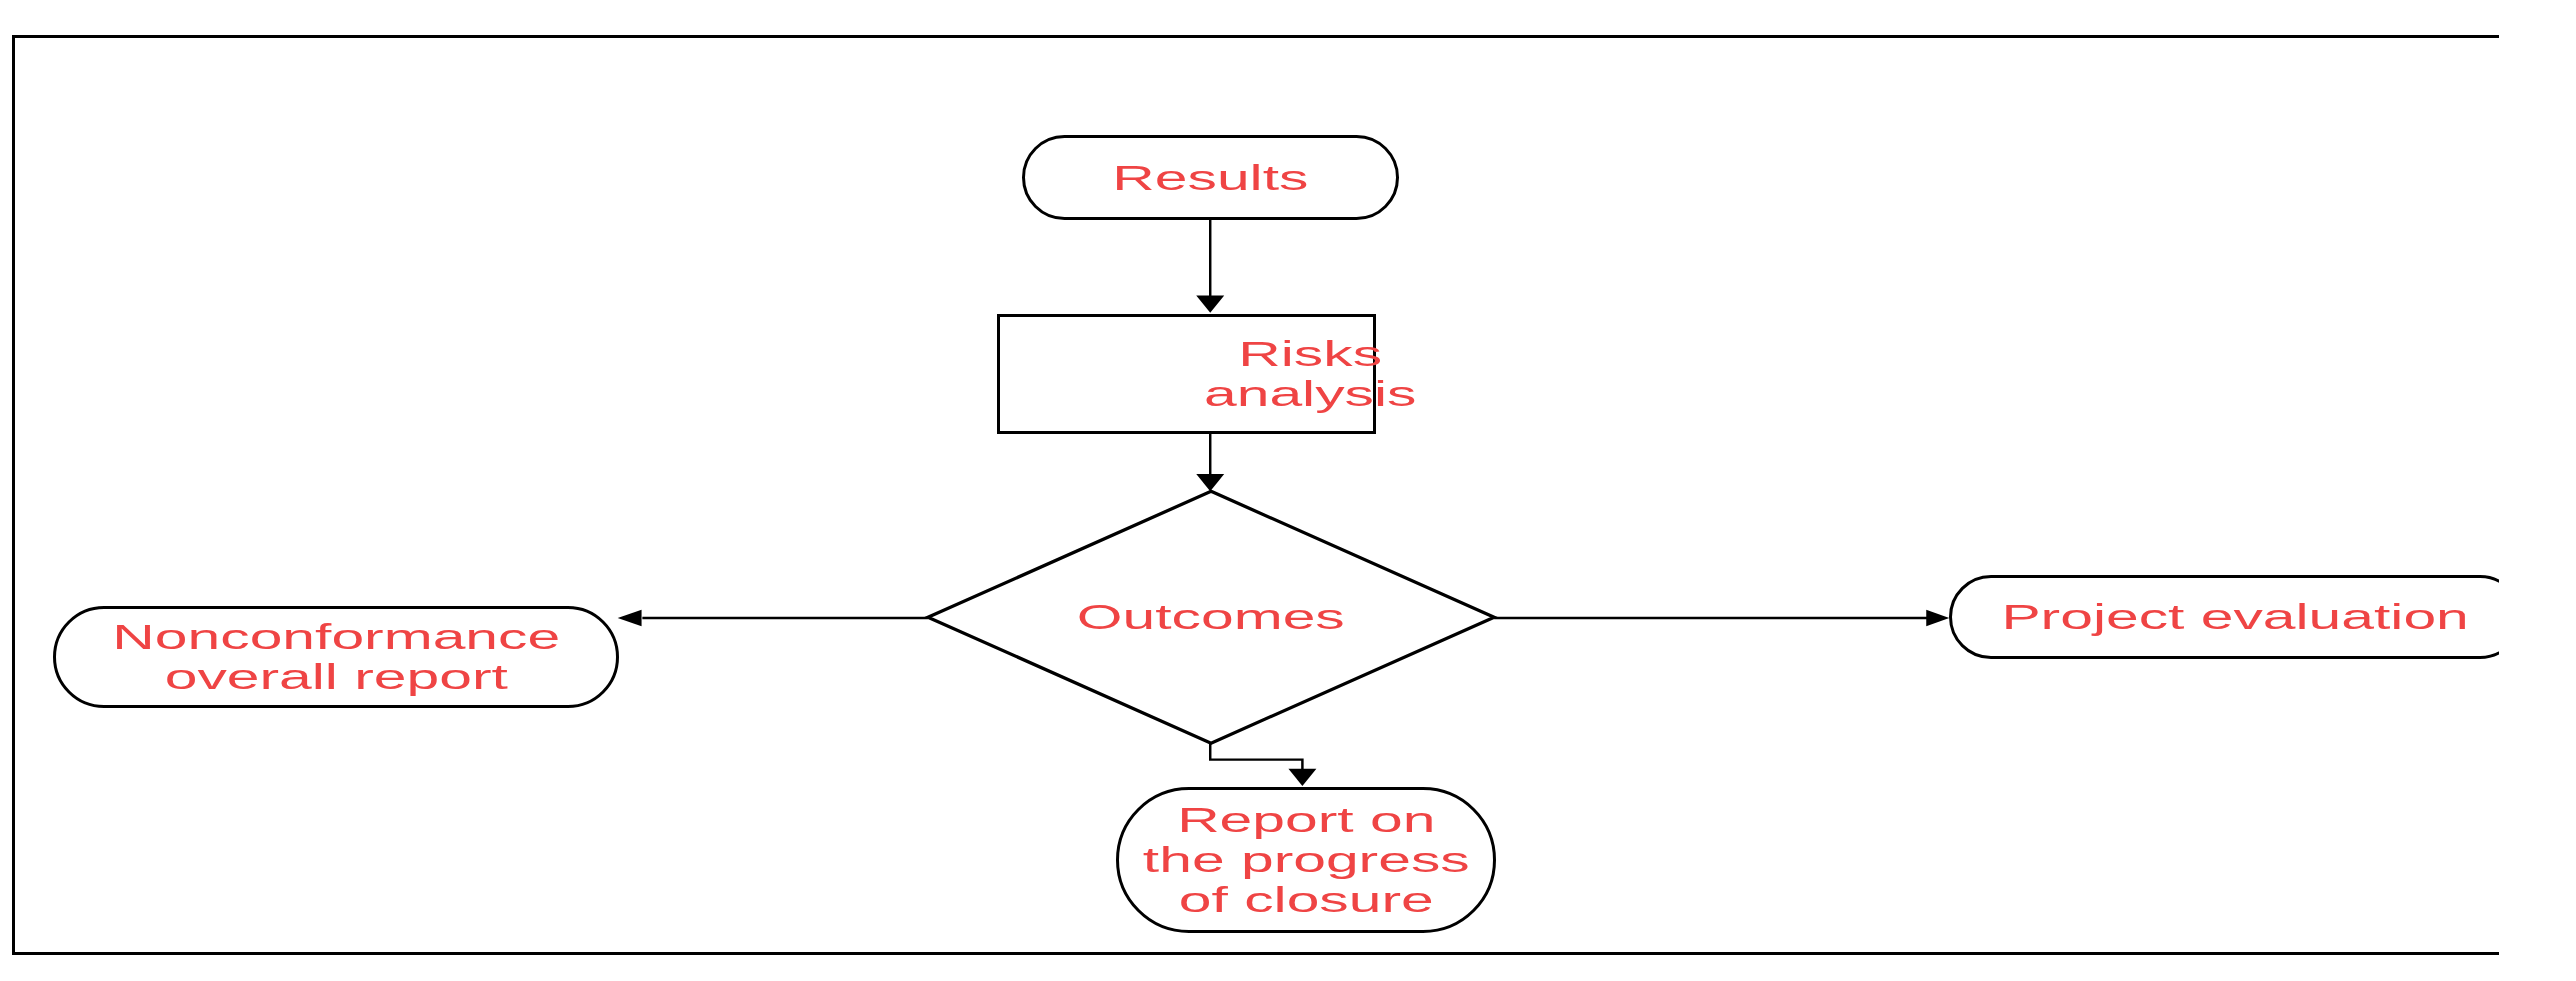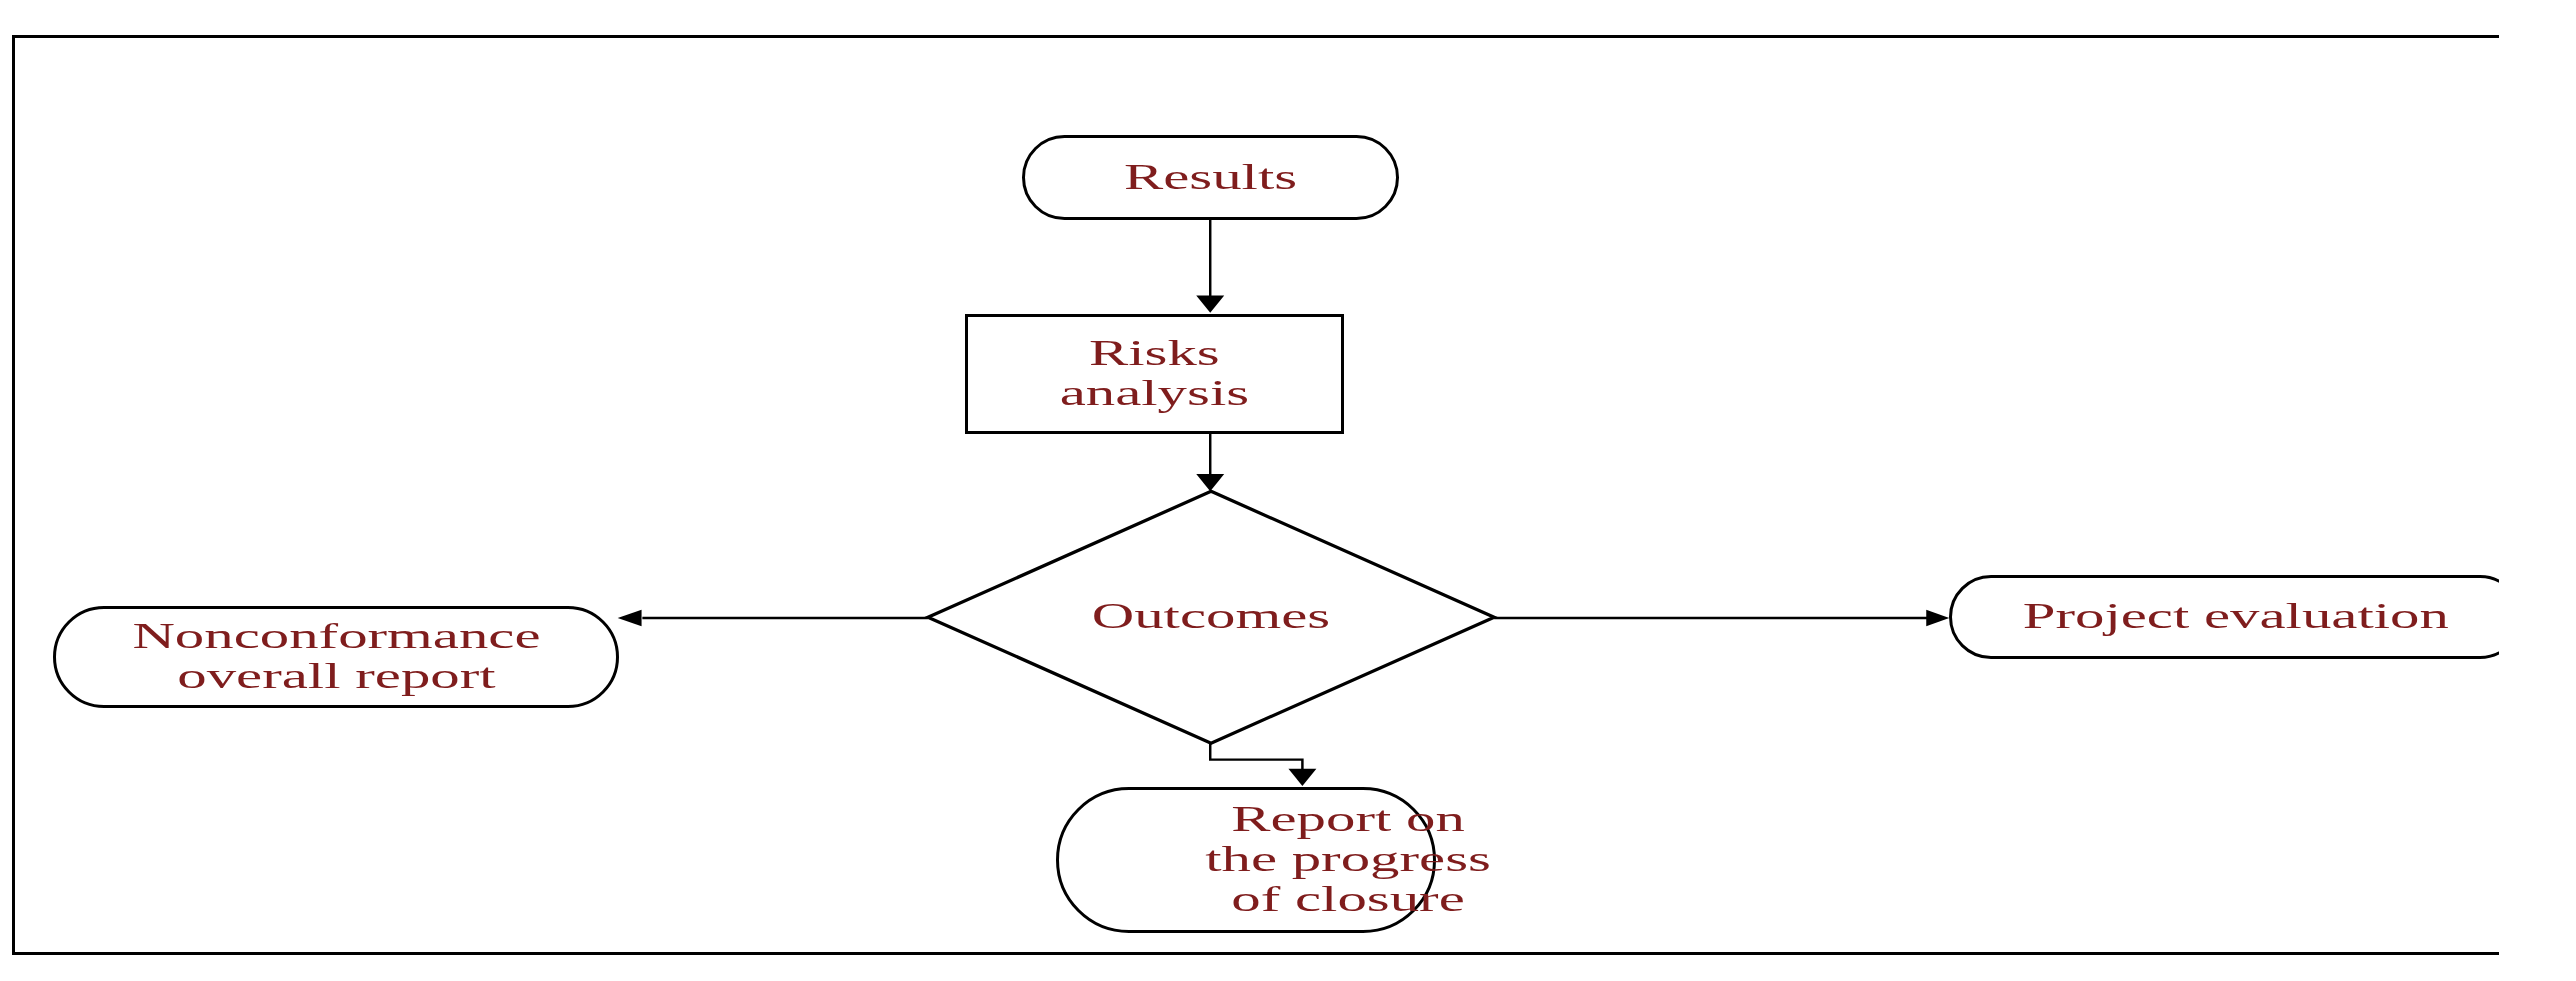"Results" .screen { color: #7f1d1d -> #ef4444; font-family: Liberation Serif, serif -> Liberation Sans, sans-serif }
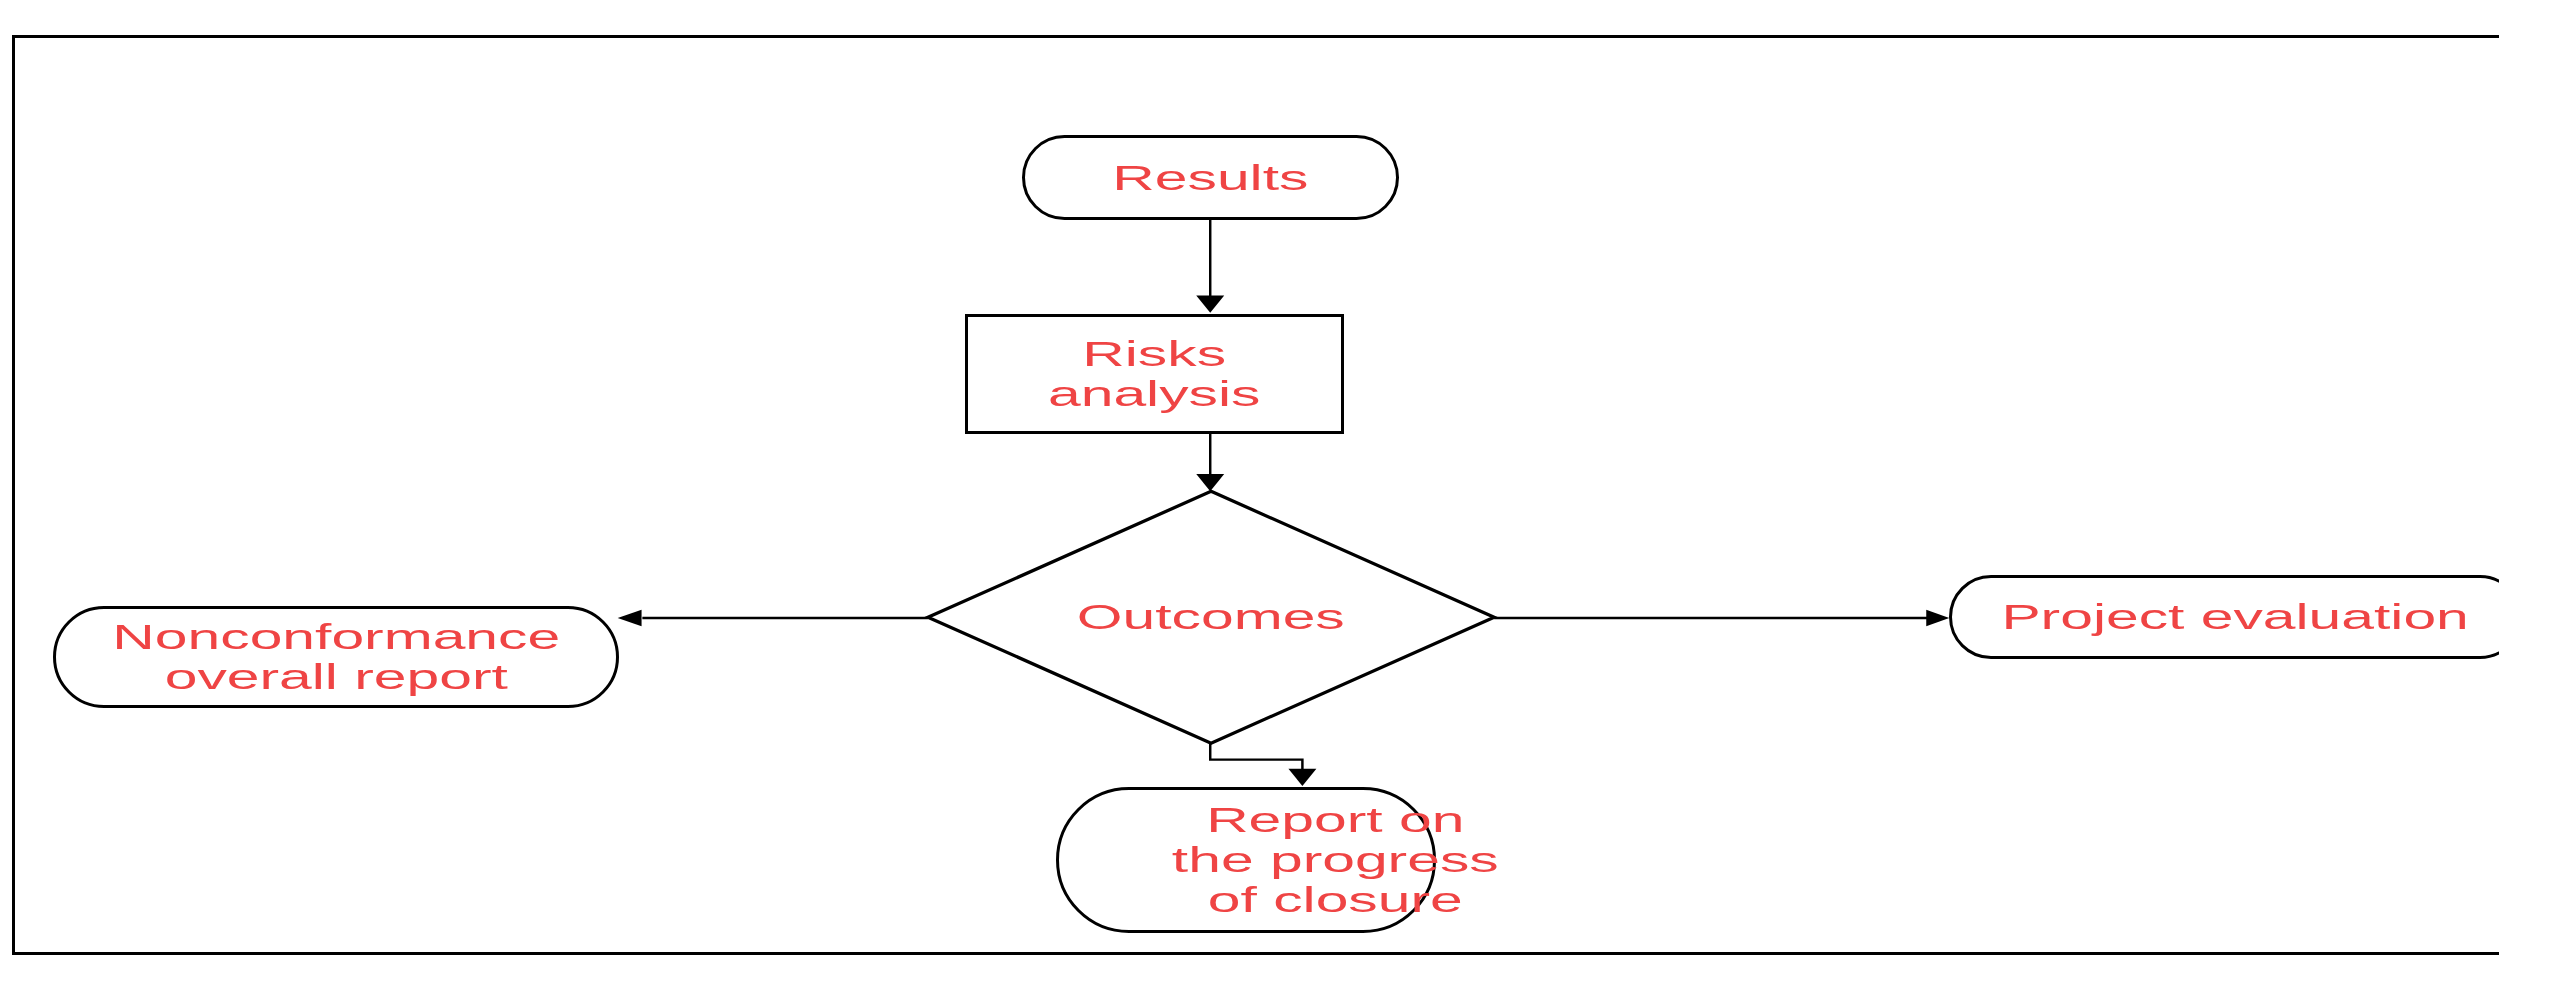"Risks" div.node { justify-content: none -> flex-end; left: 965px -> 997px }
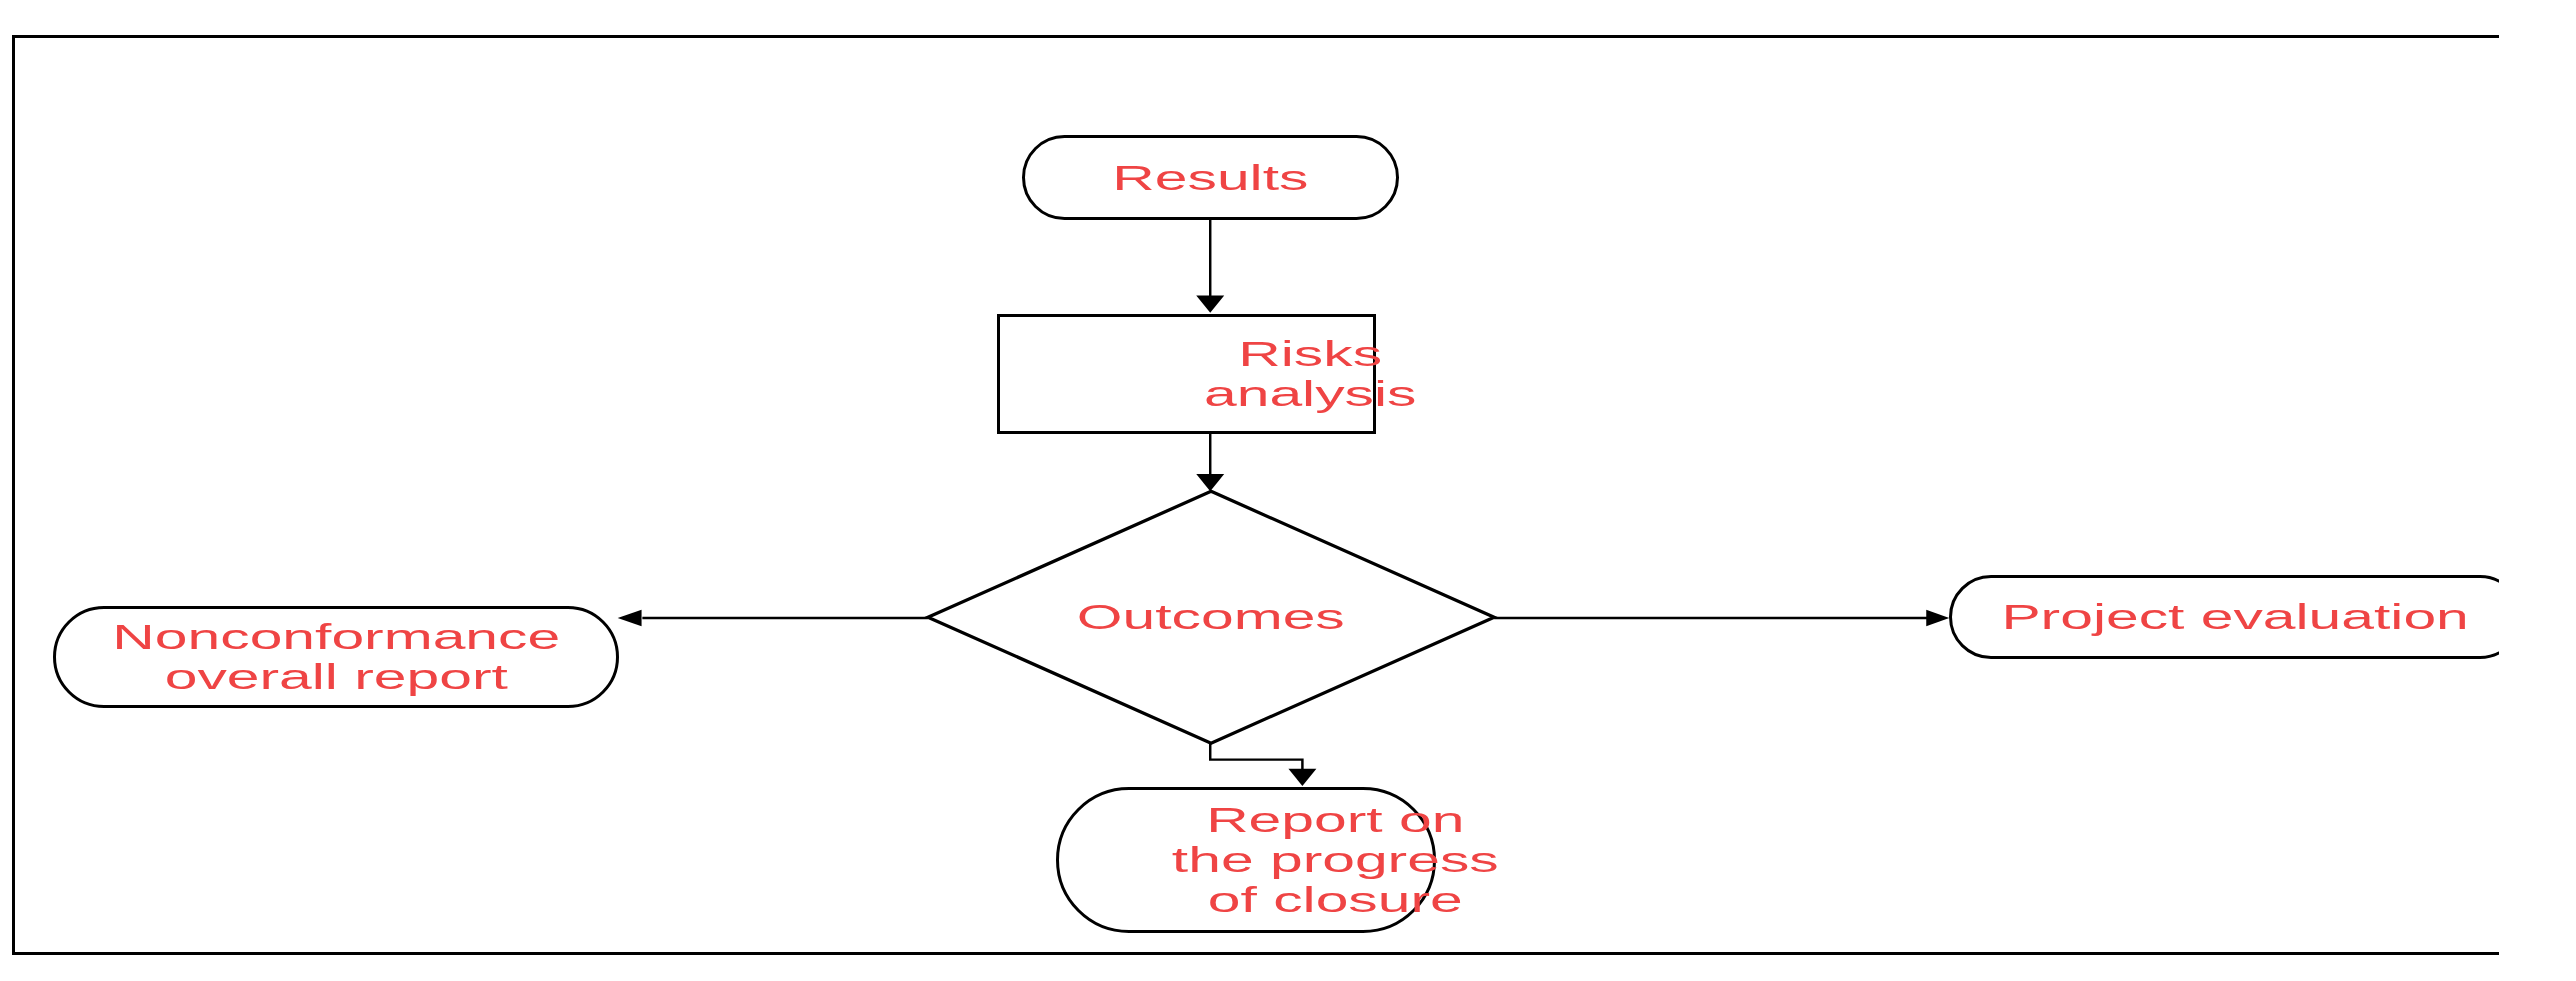"Report on" div.node { justify-content: flex-end -> none; left: 1056px -> 1116px }
